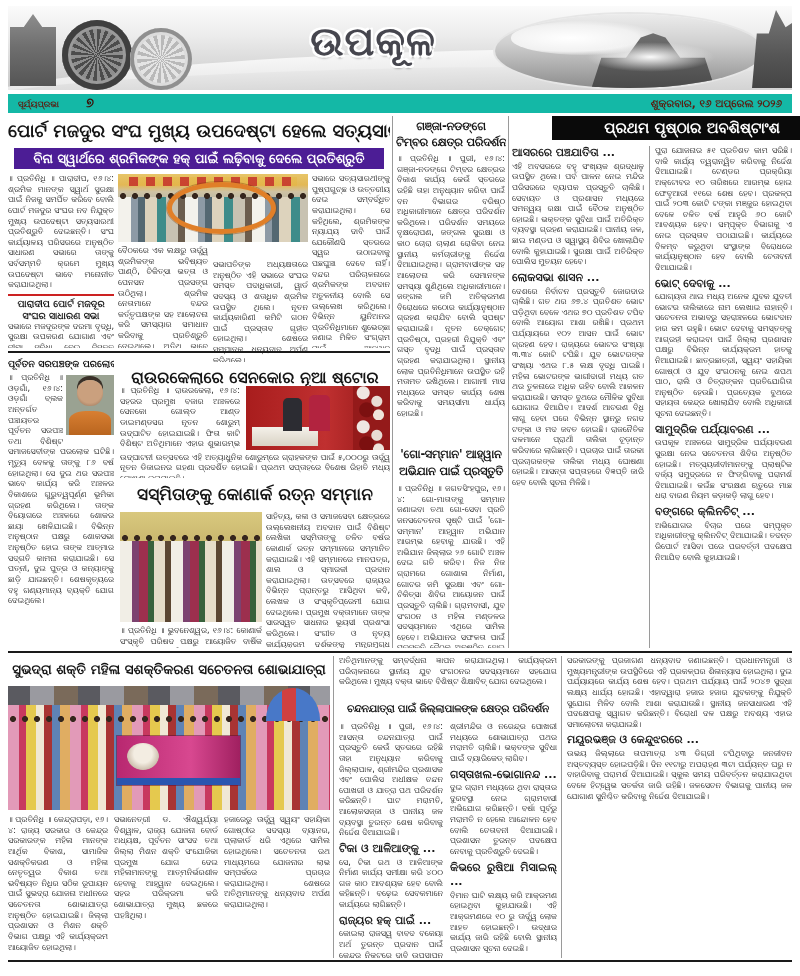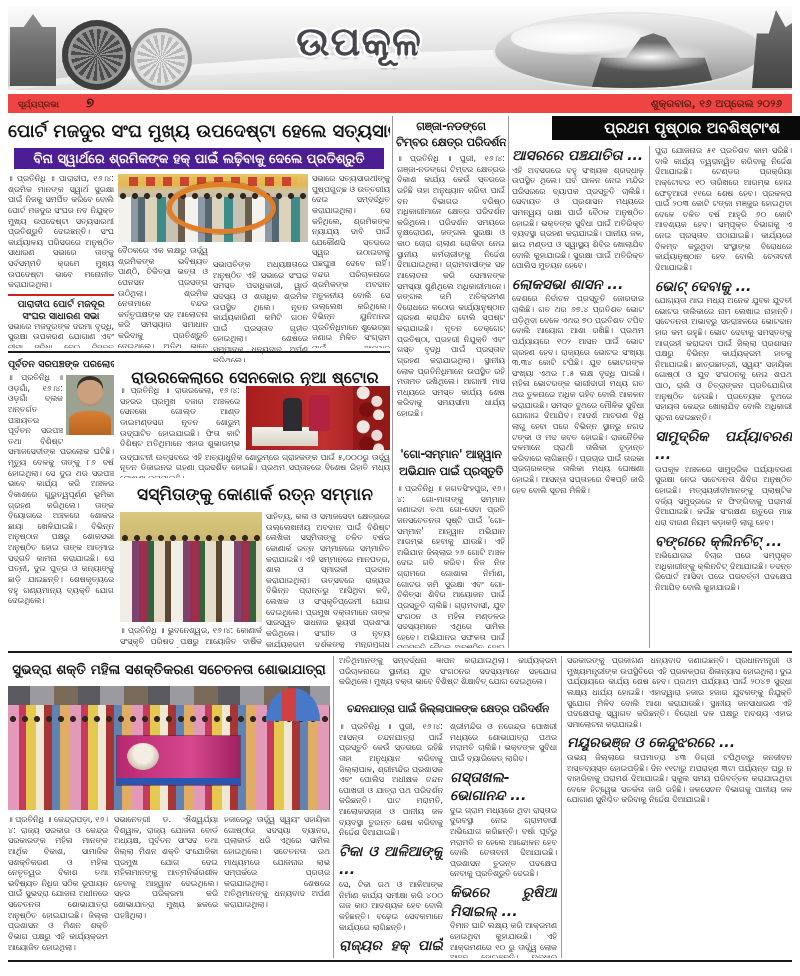"ଉପକୂଳ" .mast-title { left: 226px -> 240px }
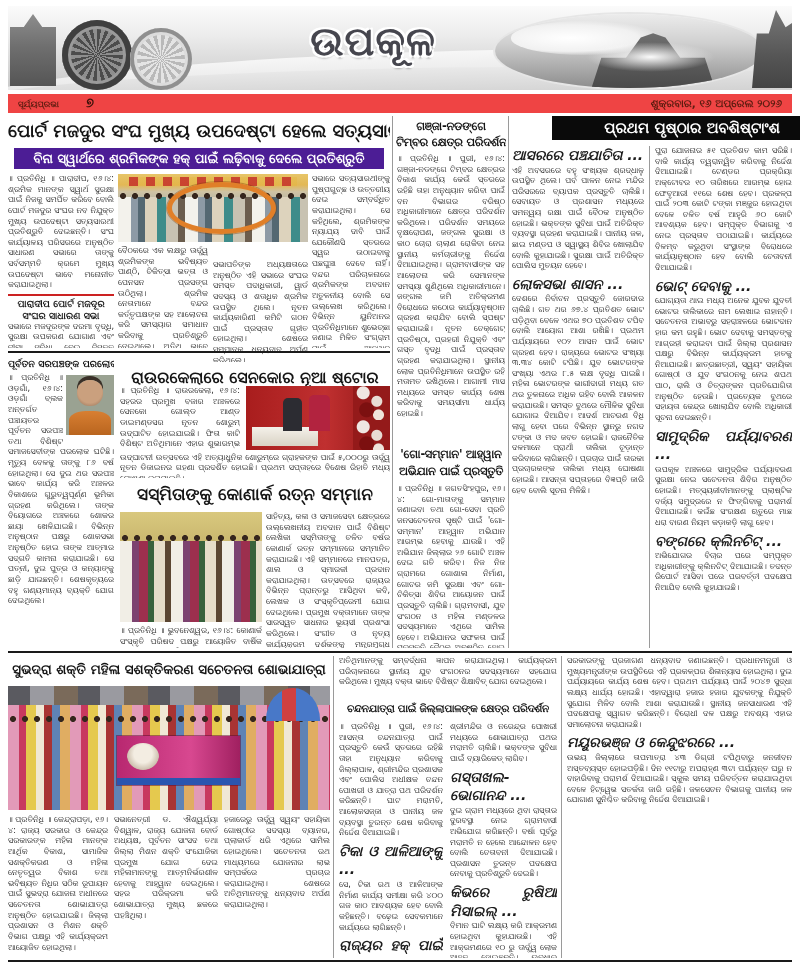"ସୂର୍ଯ୍ୟପ୍ରଭା" .datebar { background: #ef4444 -> #14b8a6 }
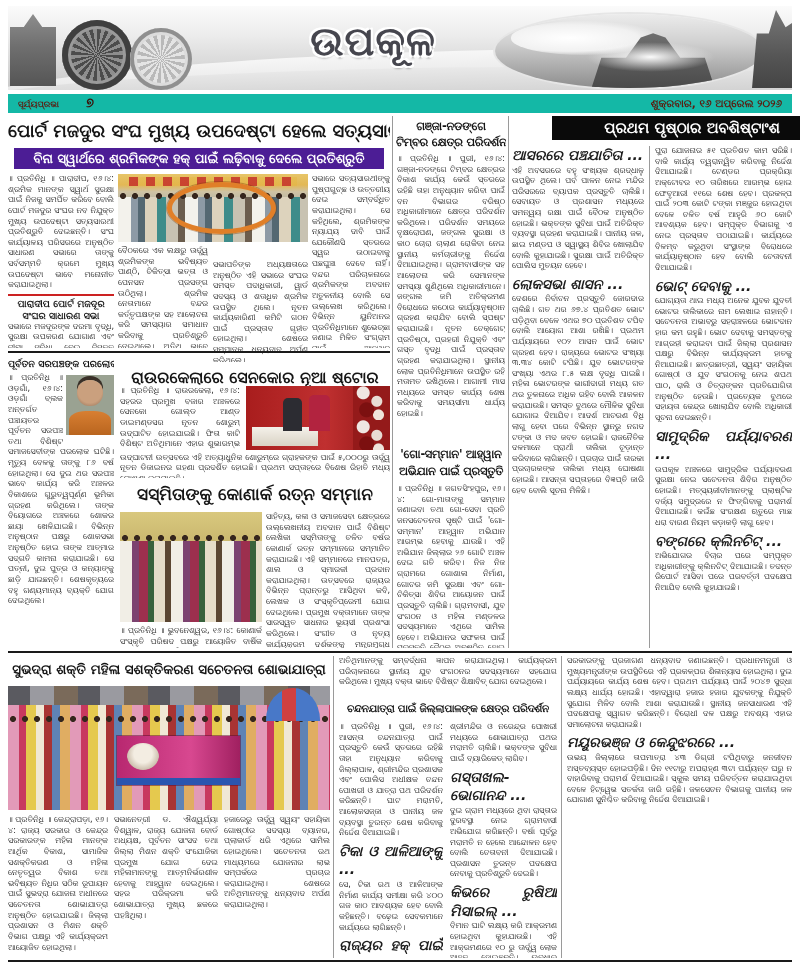"ଆସରରେ ପଞ୍ଚଯାତିତା ..." .rem-head { font-size: 14px -> 11px; font-style: italic -> none }
